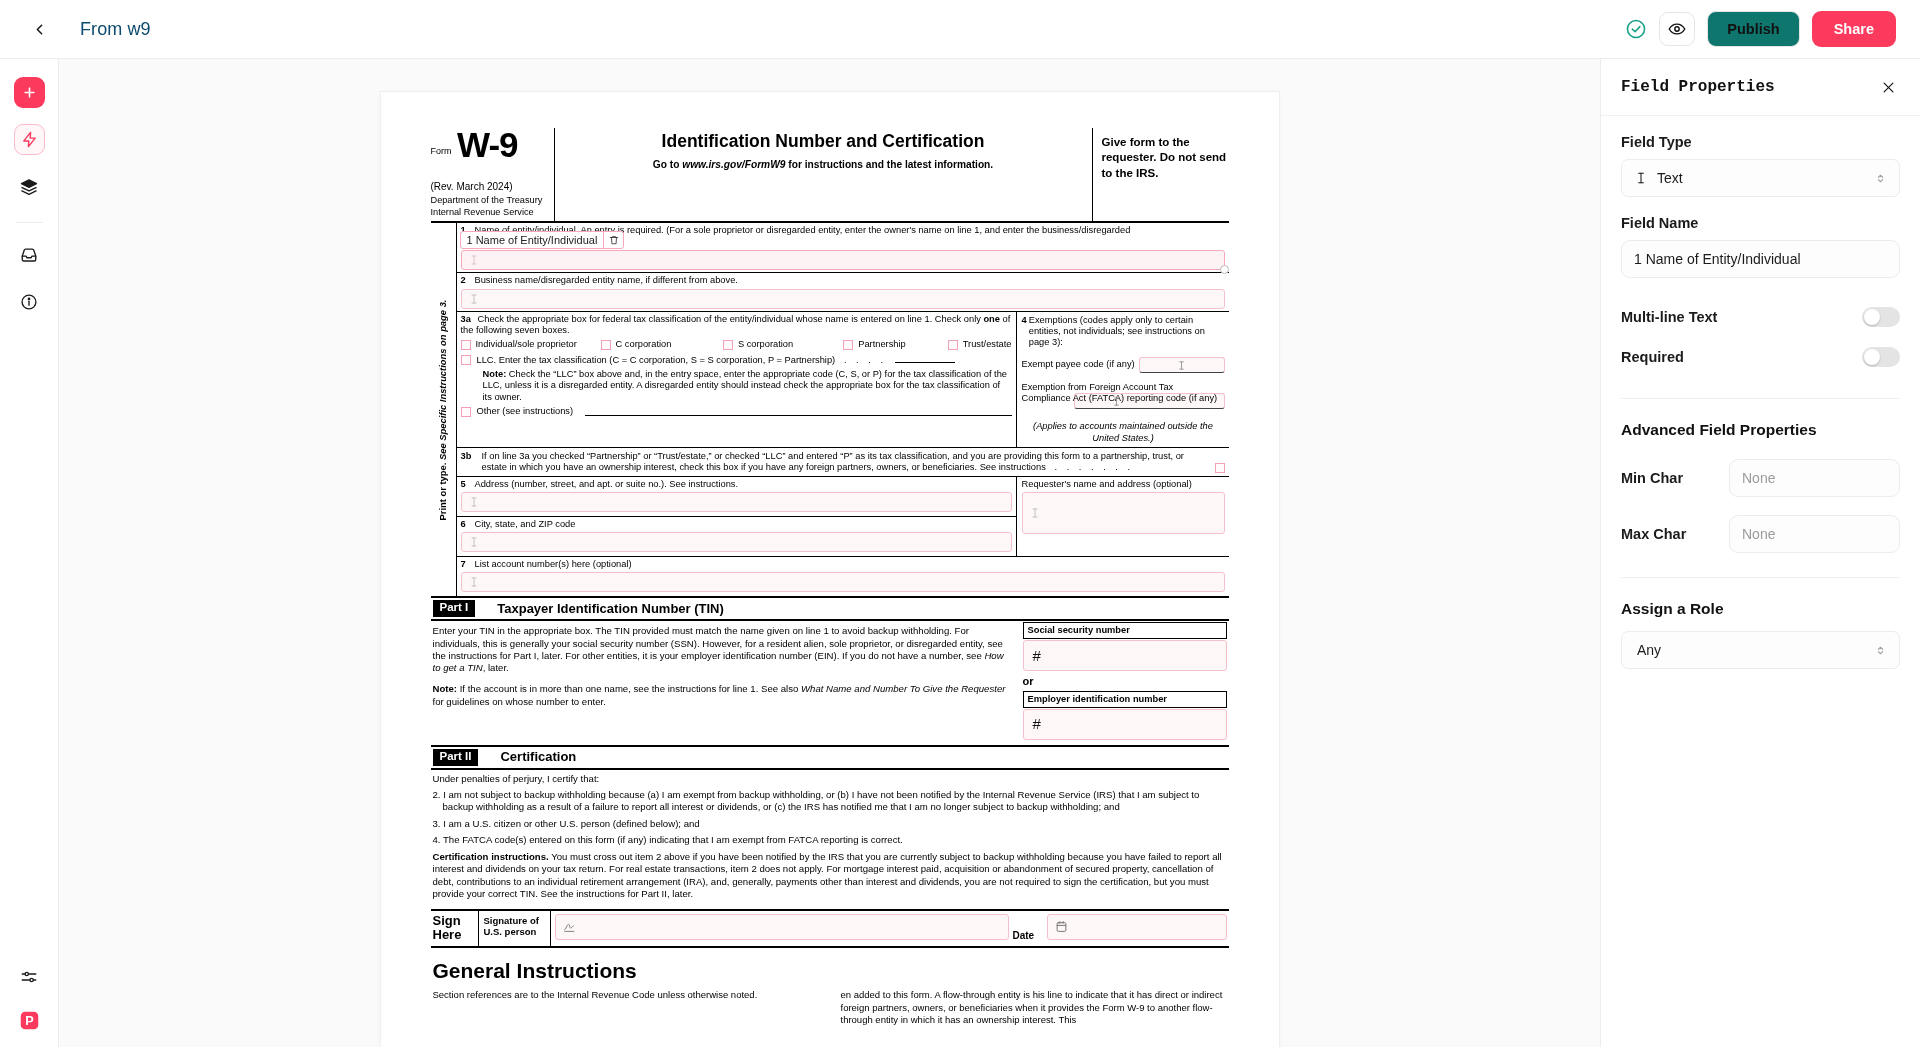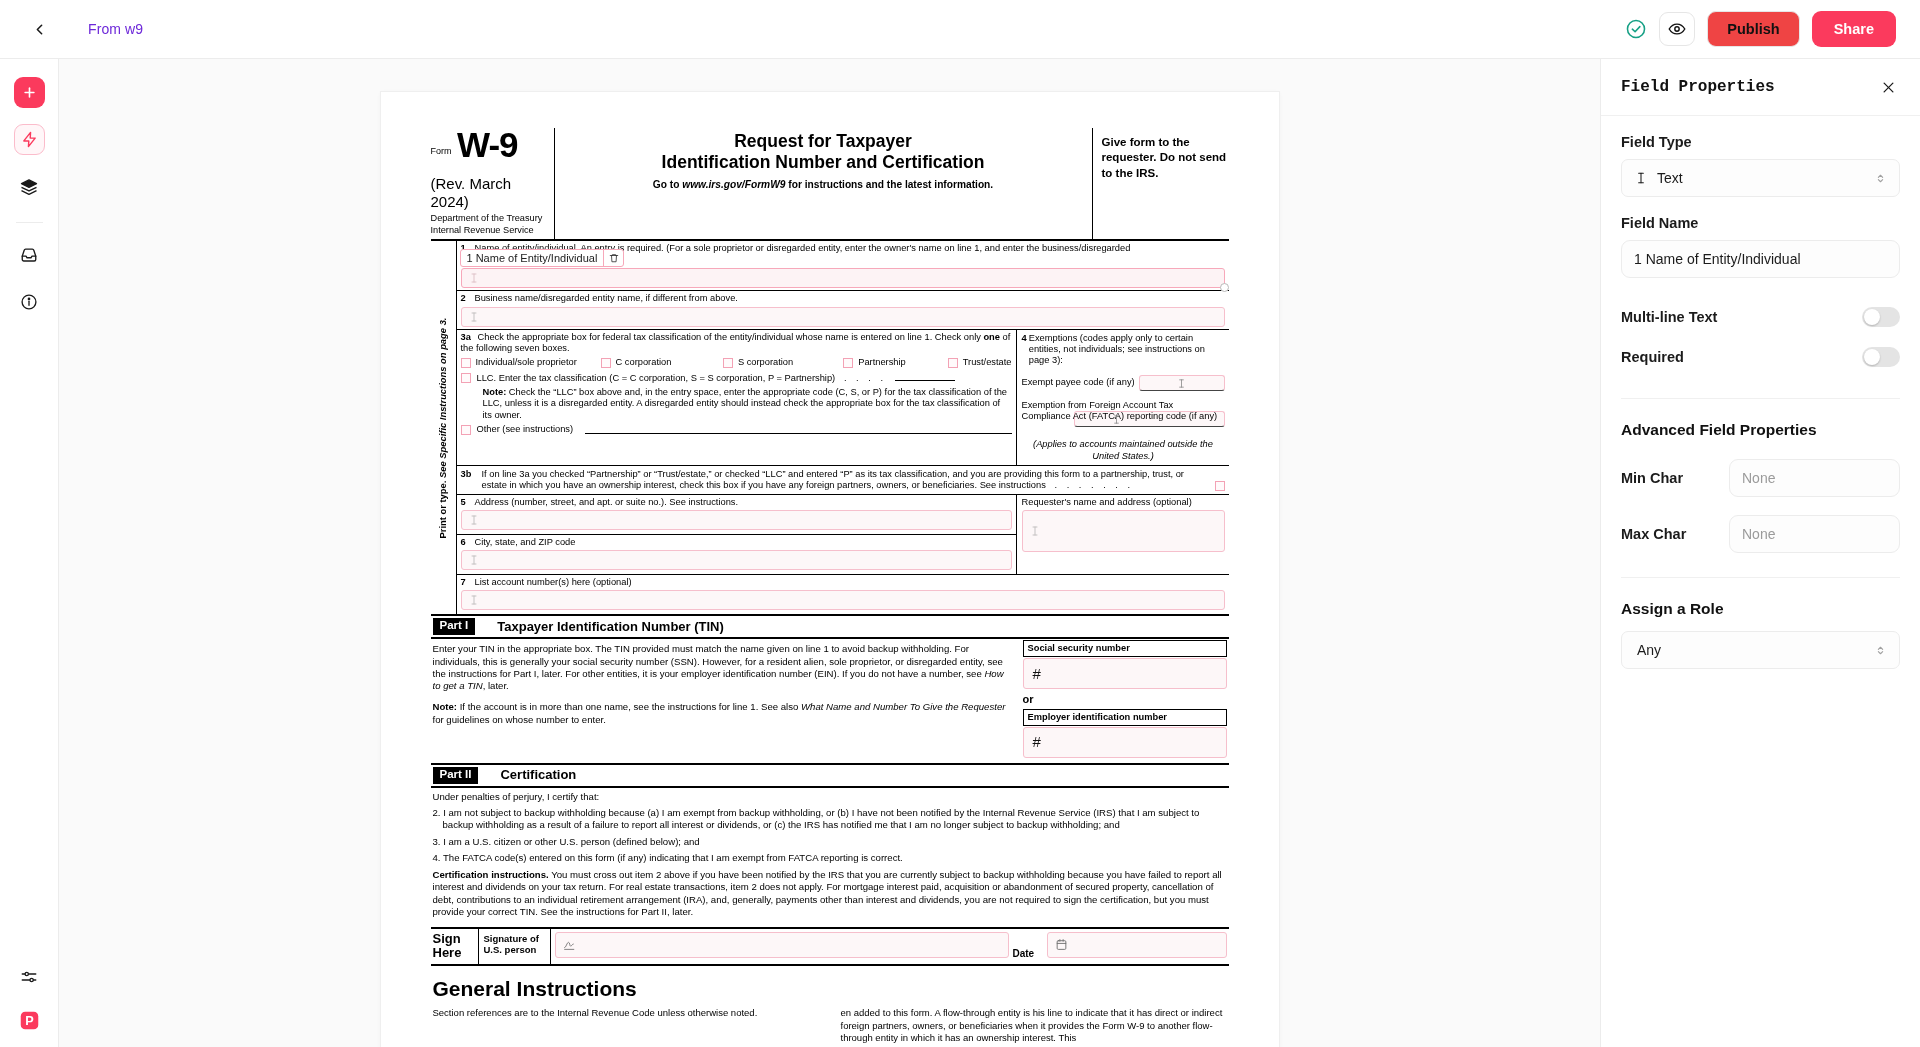"From w9" .doc-title { color: #6d28d9 -> #0c4a6e; font-size: 14px -> 18px; margin-left: 32px -> 24px }
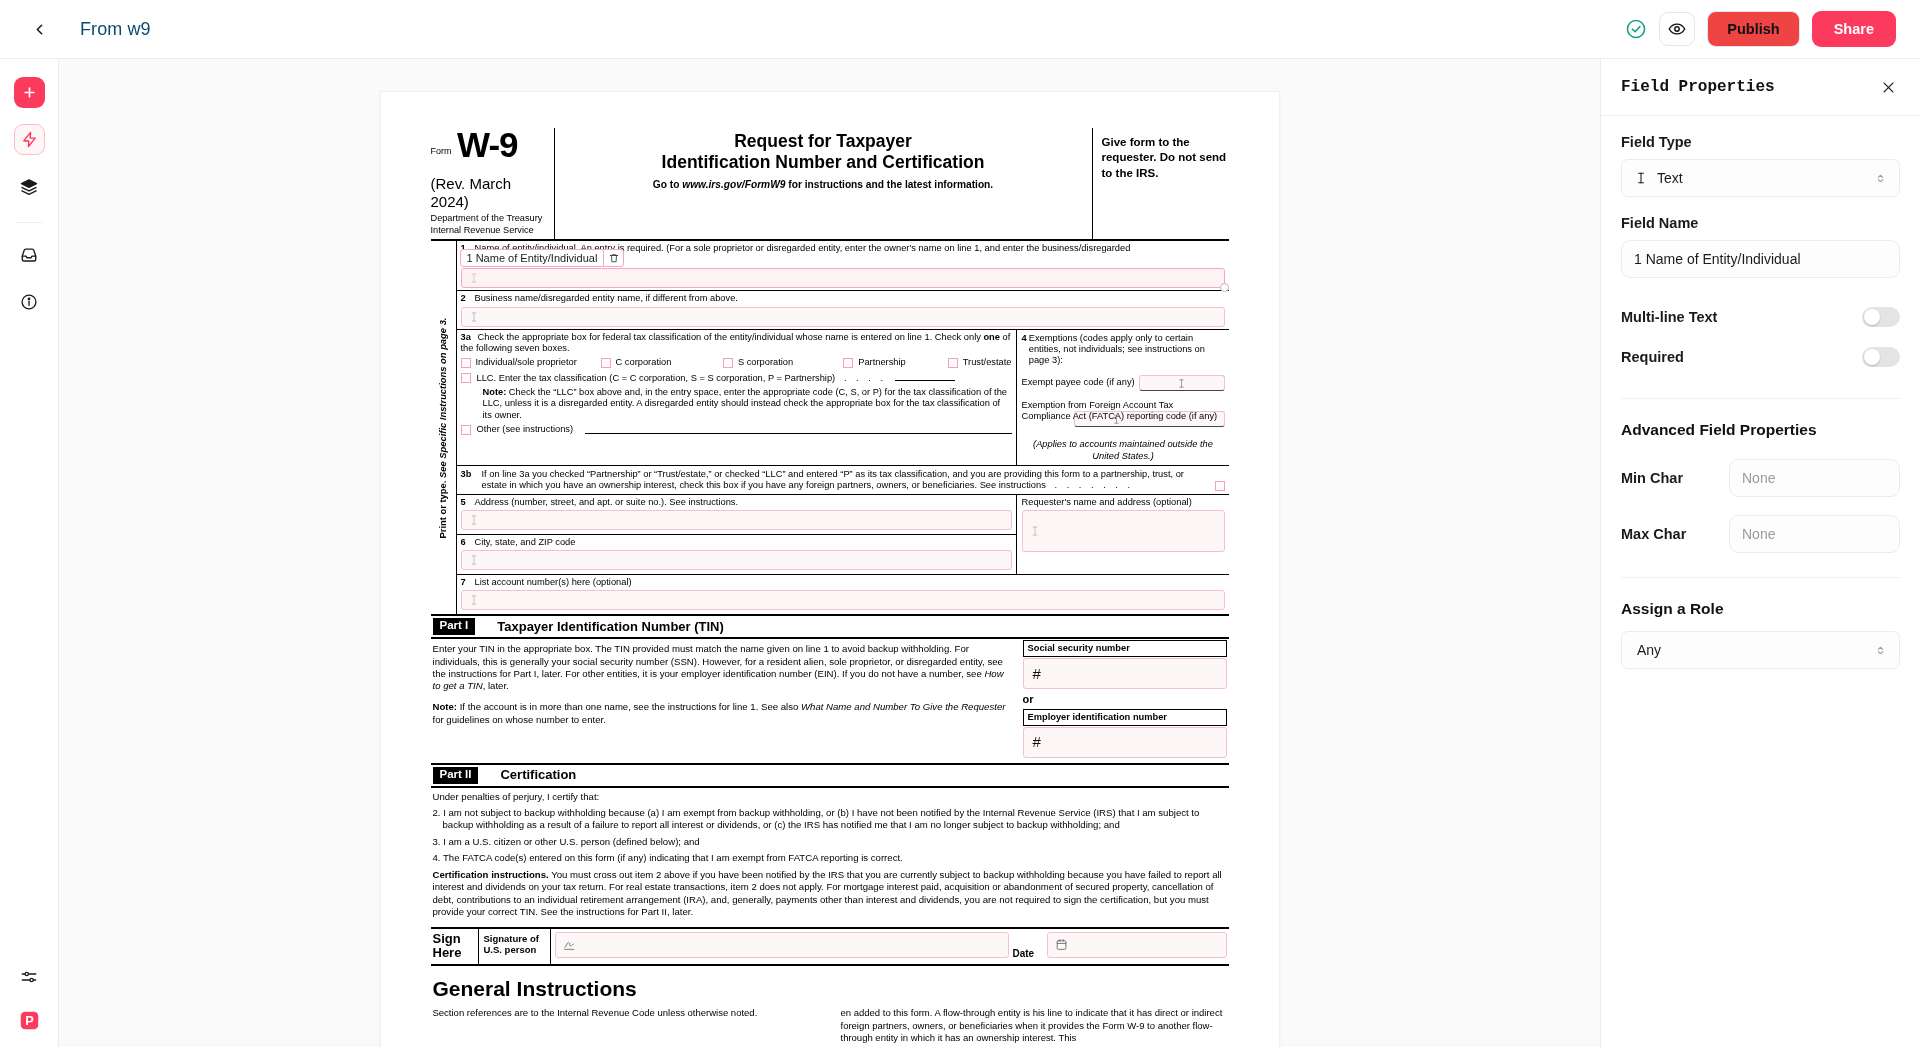"Publish" .btn-outline { background: #ef4444 -> #0f766e }
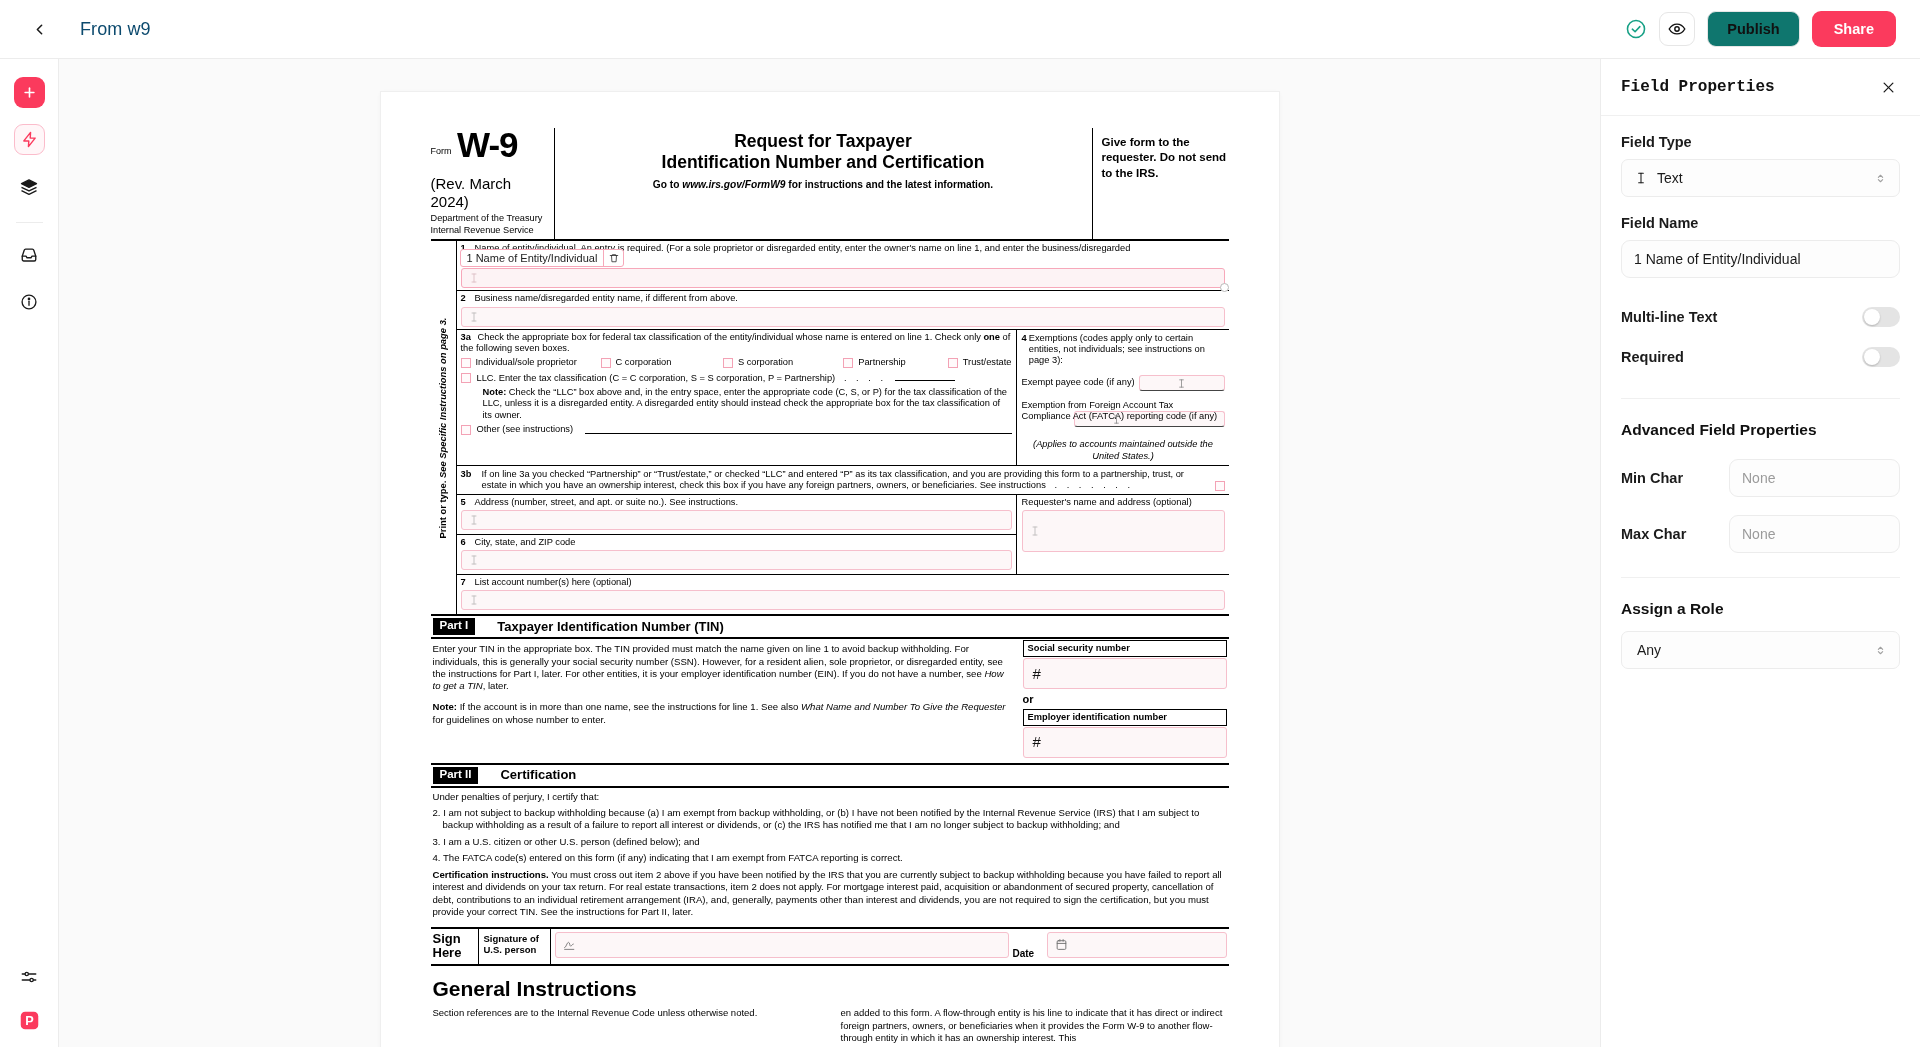"Request for Taxpayer" div.w9title { html: <div>Request for Taxpayer</div> -> none }
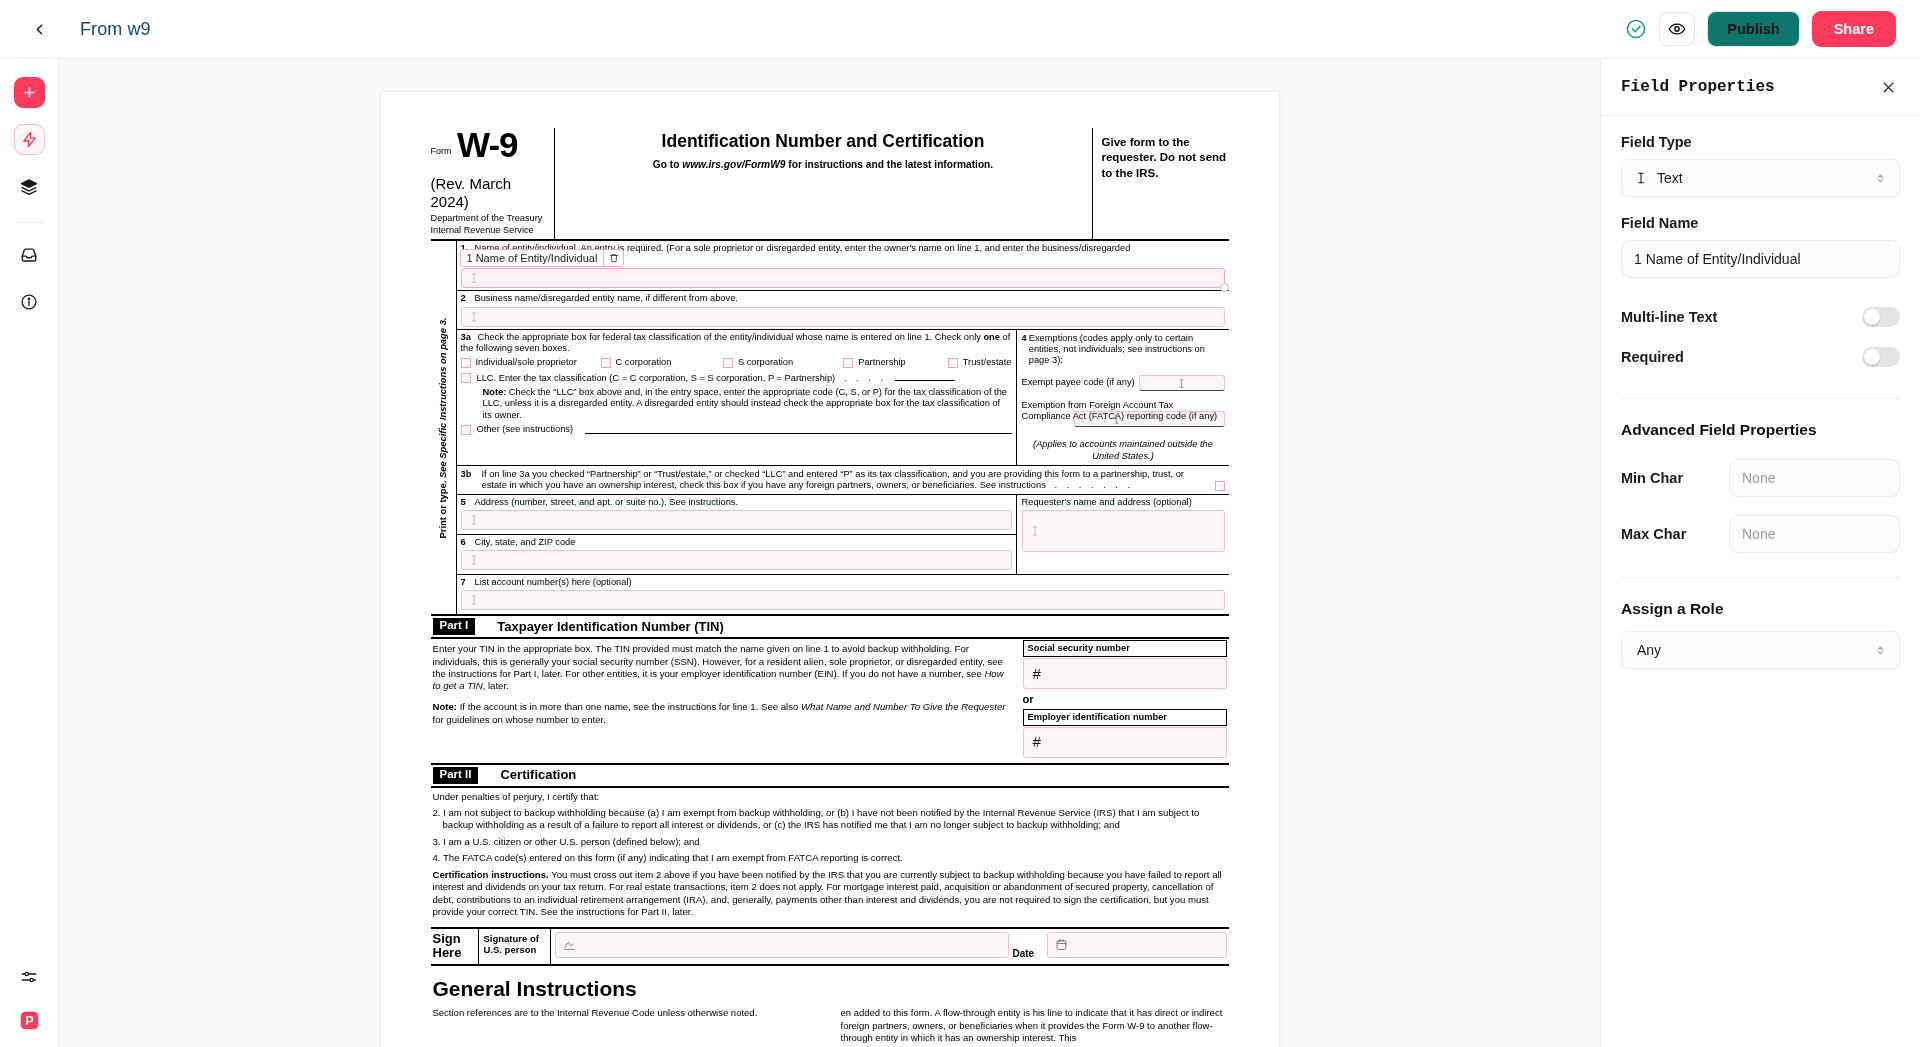"(Rev. March 2024)" .rev { font-size: 15px -> 10px; margin-top: 14px -> 20px }
